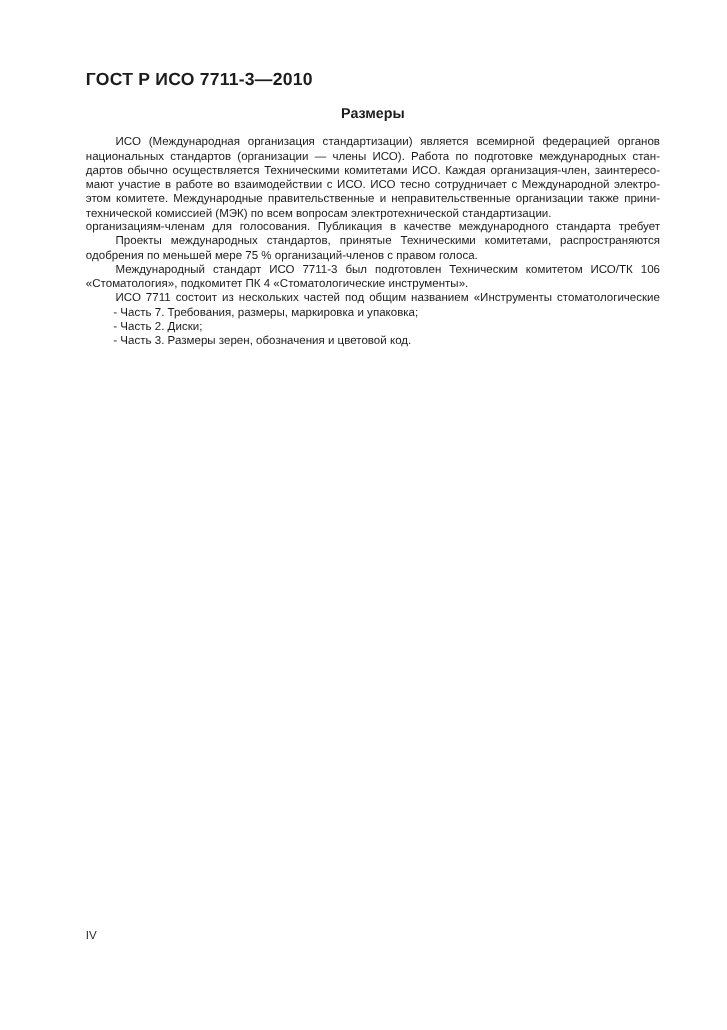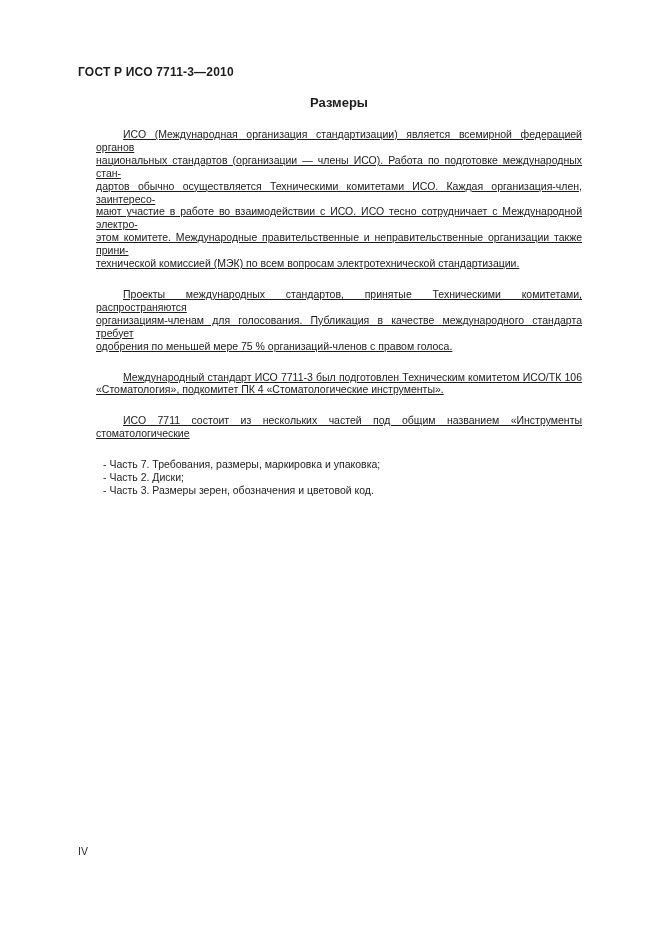"ГОСТ Р ИСО 7711-3—2010" .doc-number { font-size: 12px -> 16px }
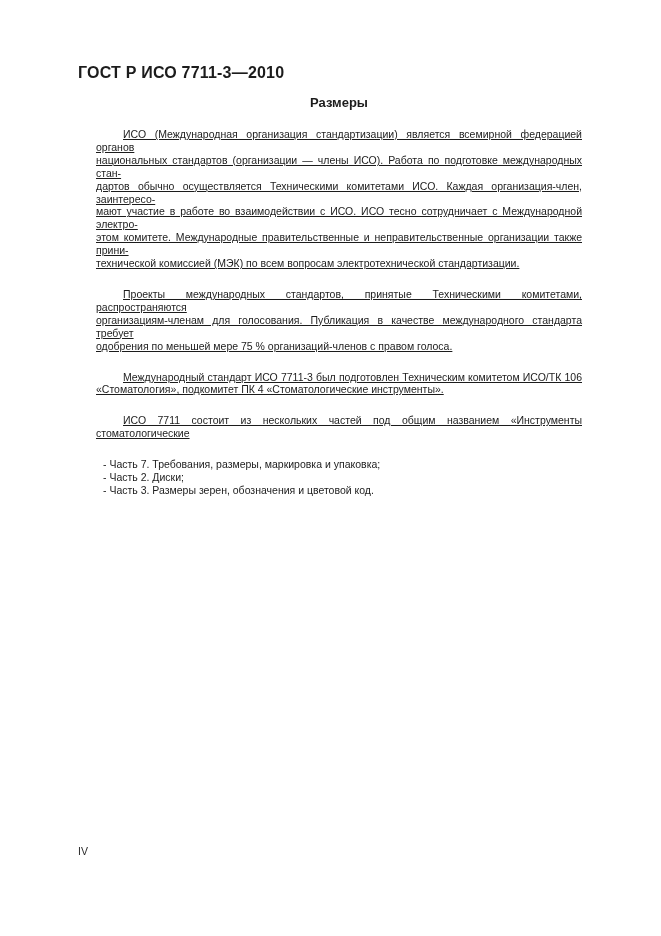"ИСО (Международная организация" .para { margin: 18px -> 0; text-decoration: underline -> none }
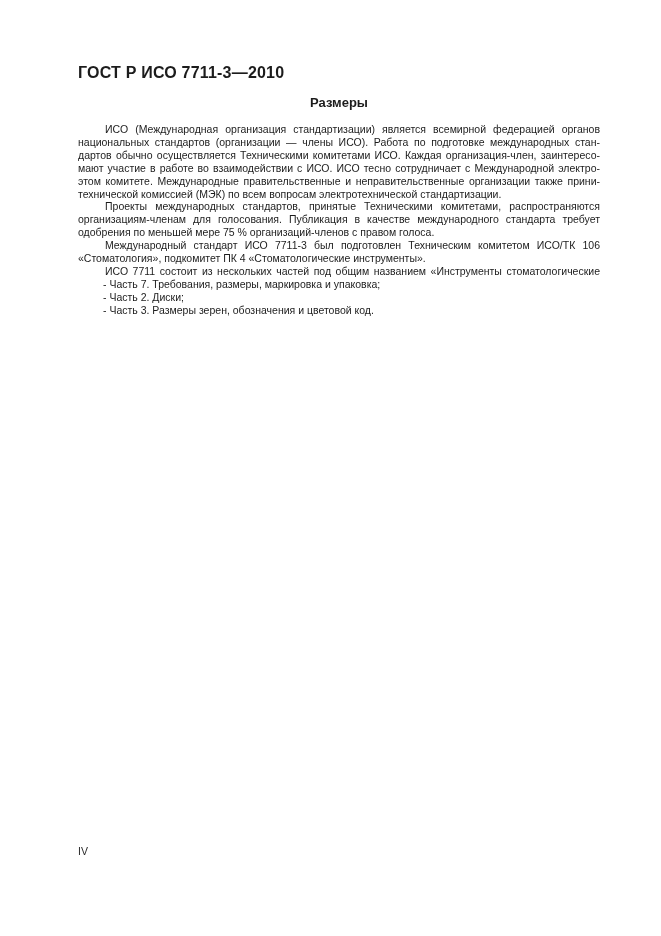"Проекты международных стандартов," div.line { order: before "организациям-членам для голосования." -> after "организациям-членам для голосования." }
